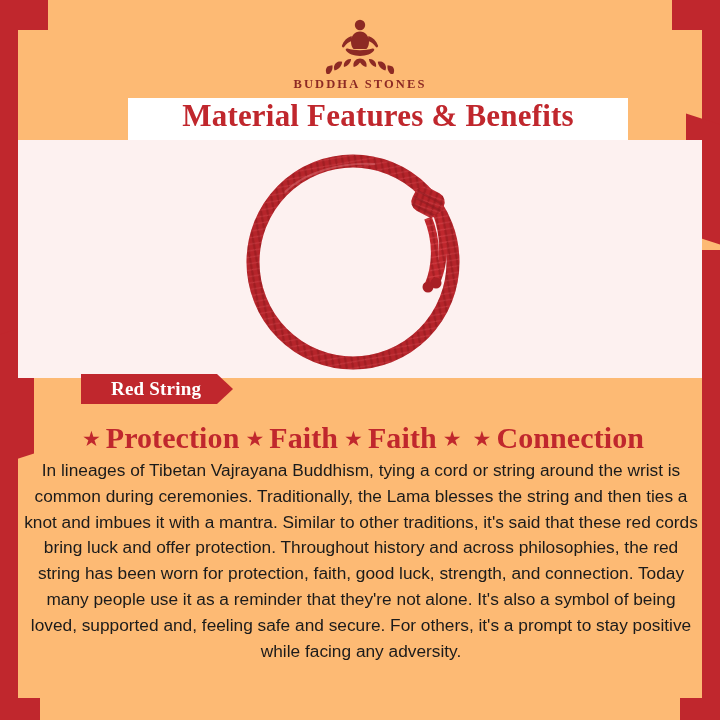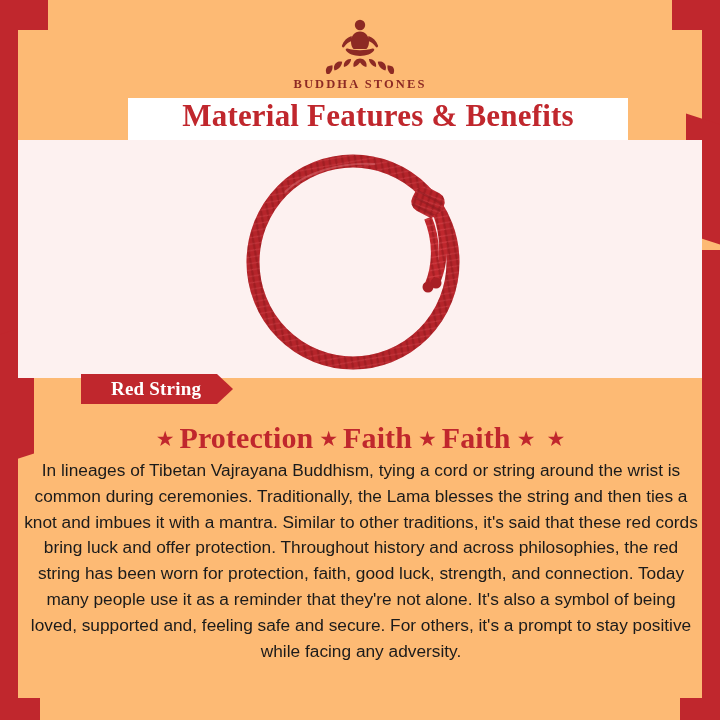"Connection" span.kw-label { html: none -> <span>Connection</span> }
